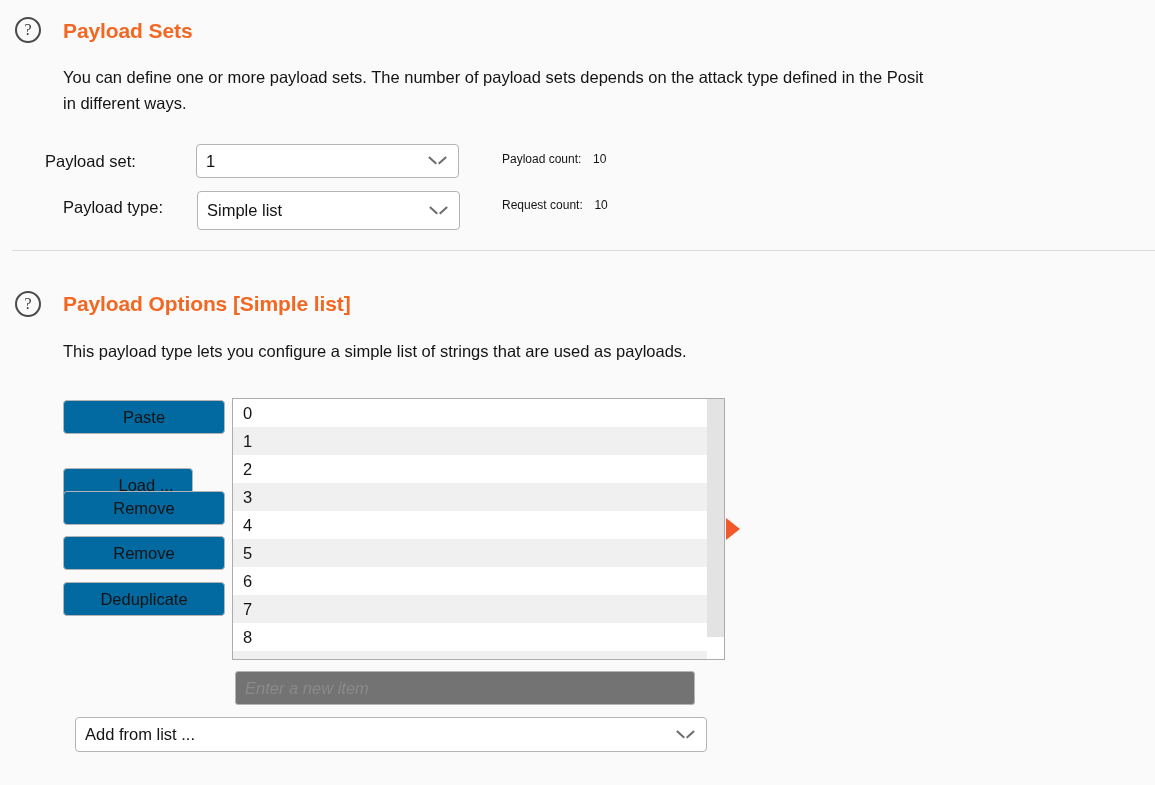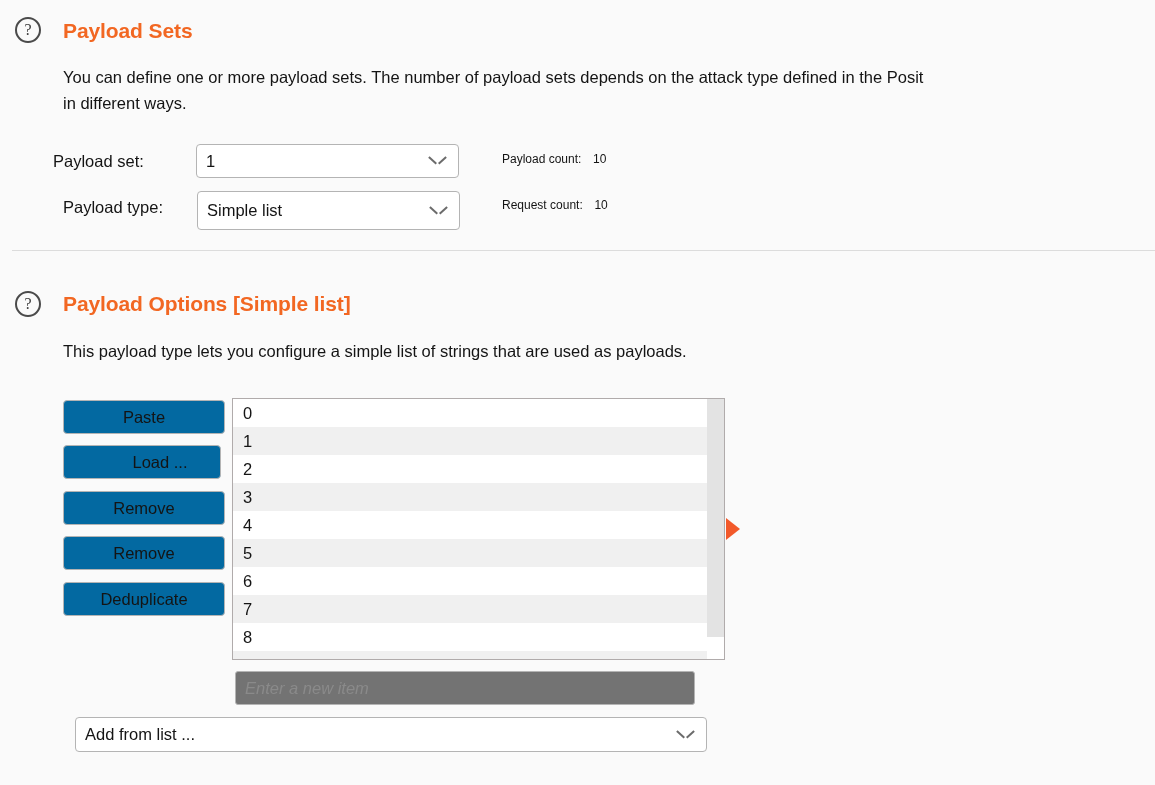"Payload set:" div.field-label { left: 53px -> 45px }
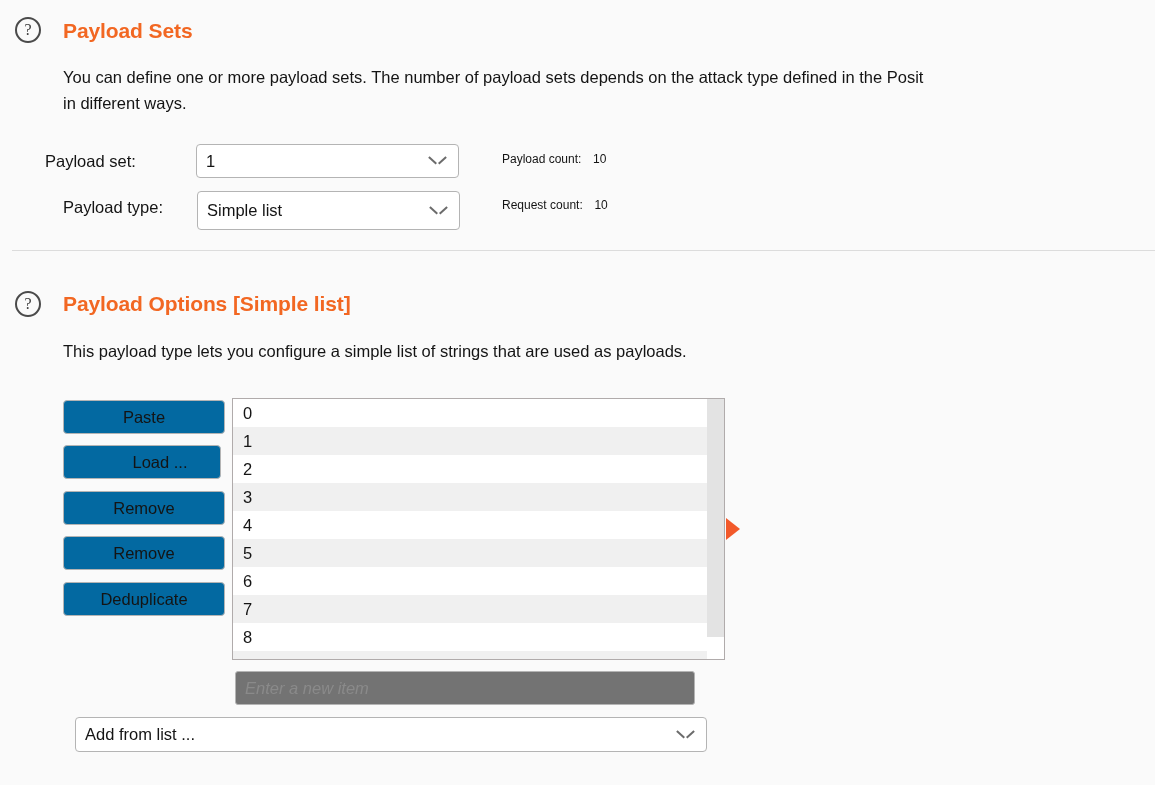"Load ..." button.btn { top: 445px -> 468px; width: 158px -> 130px }
